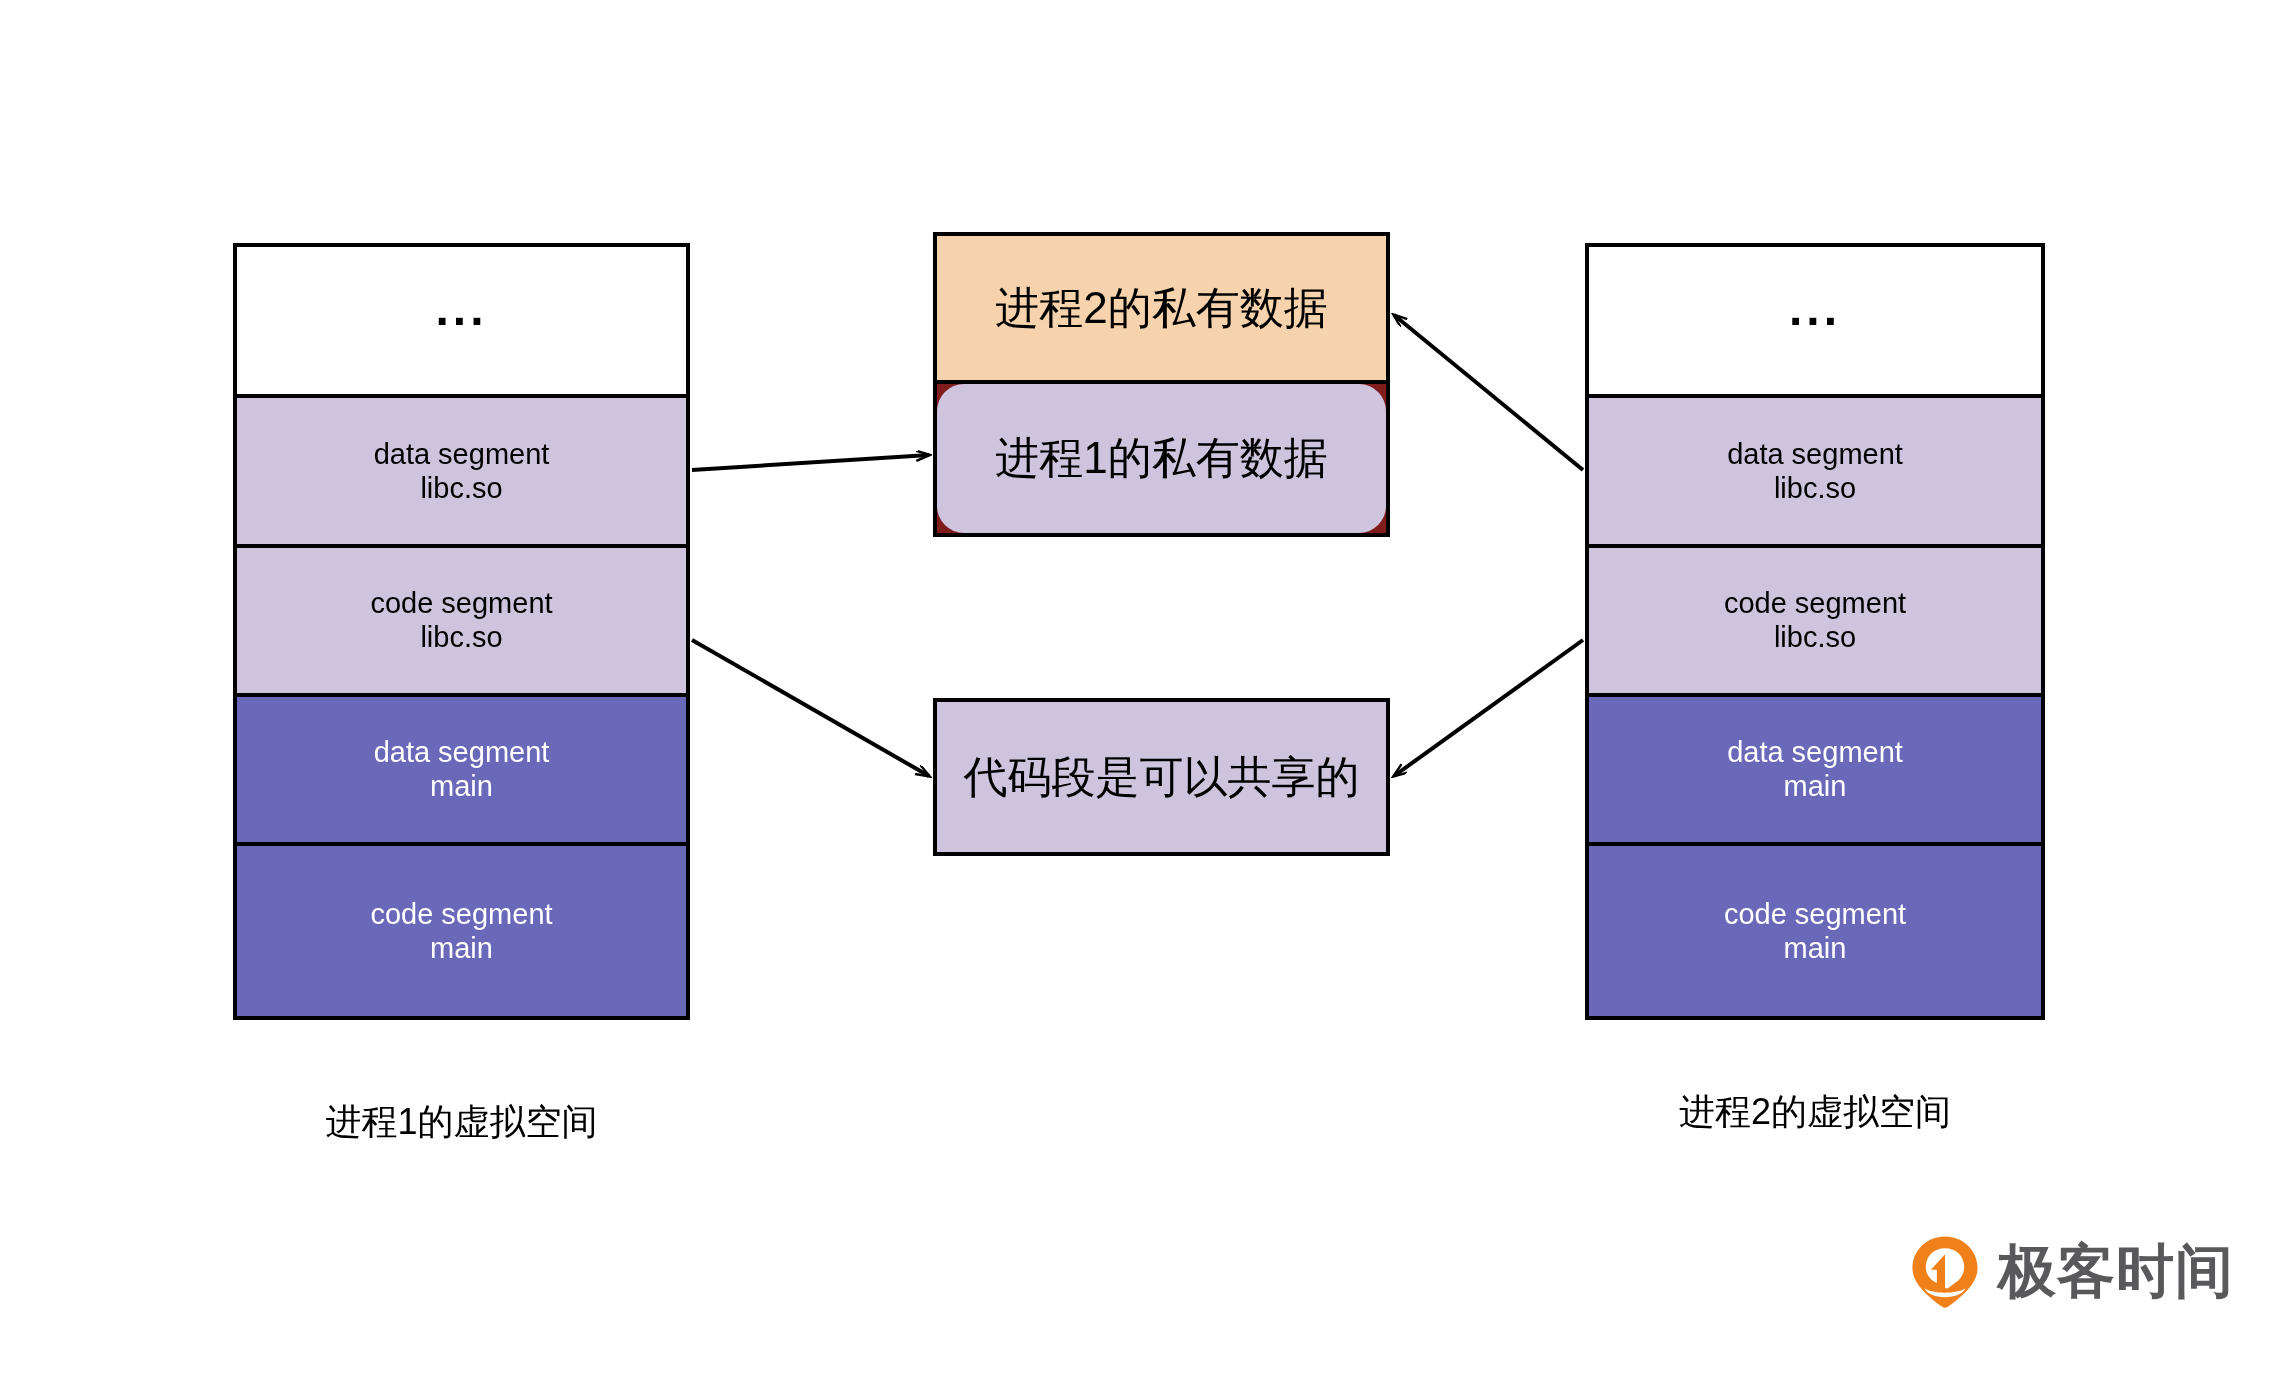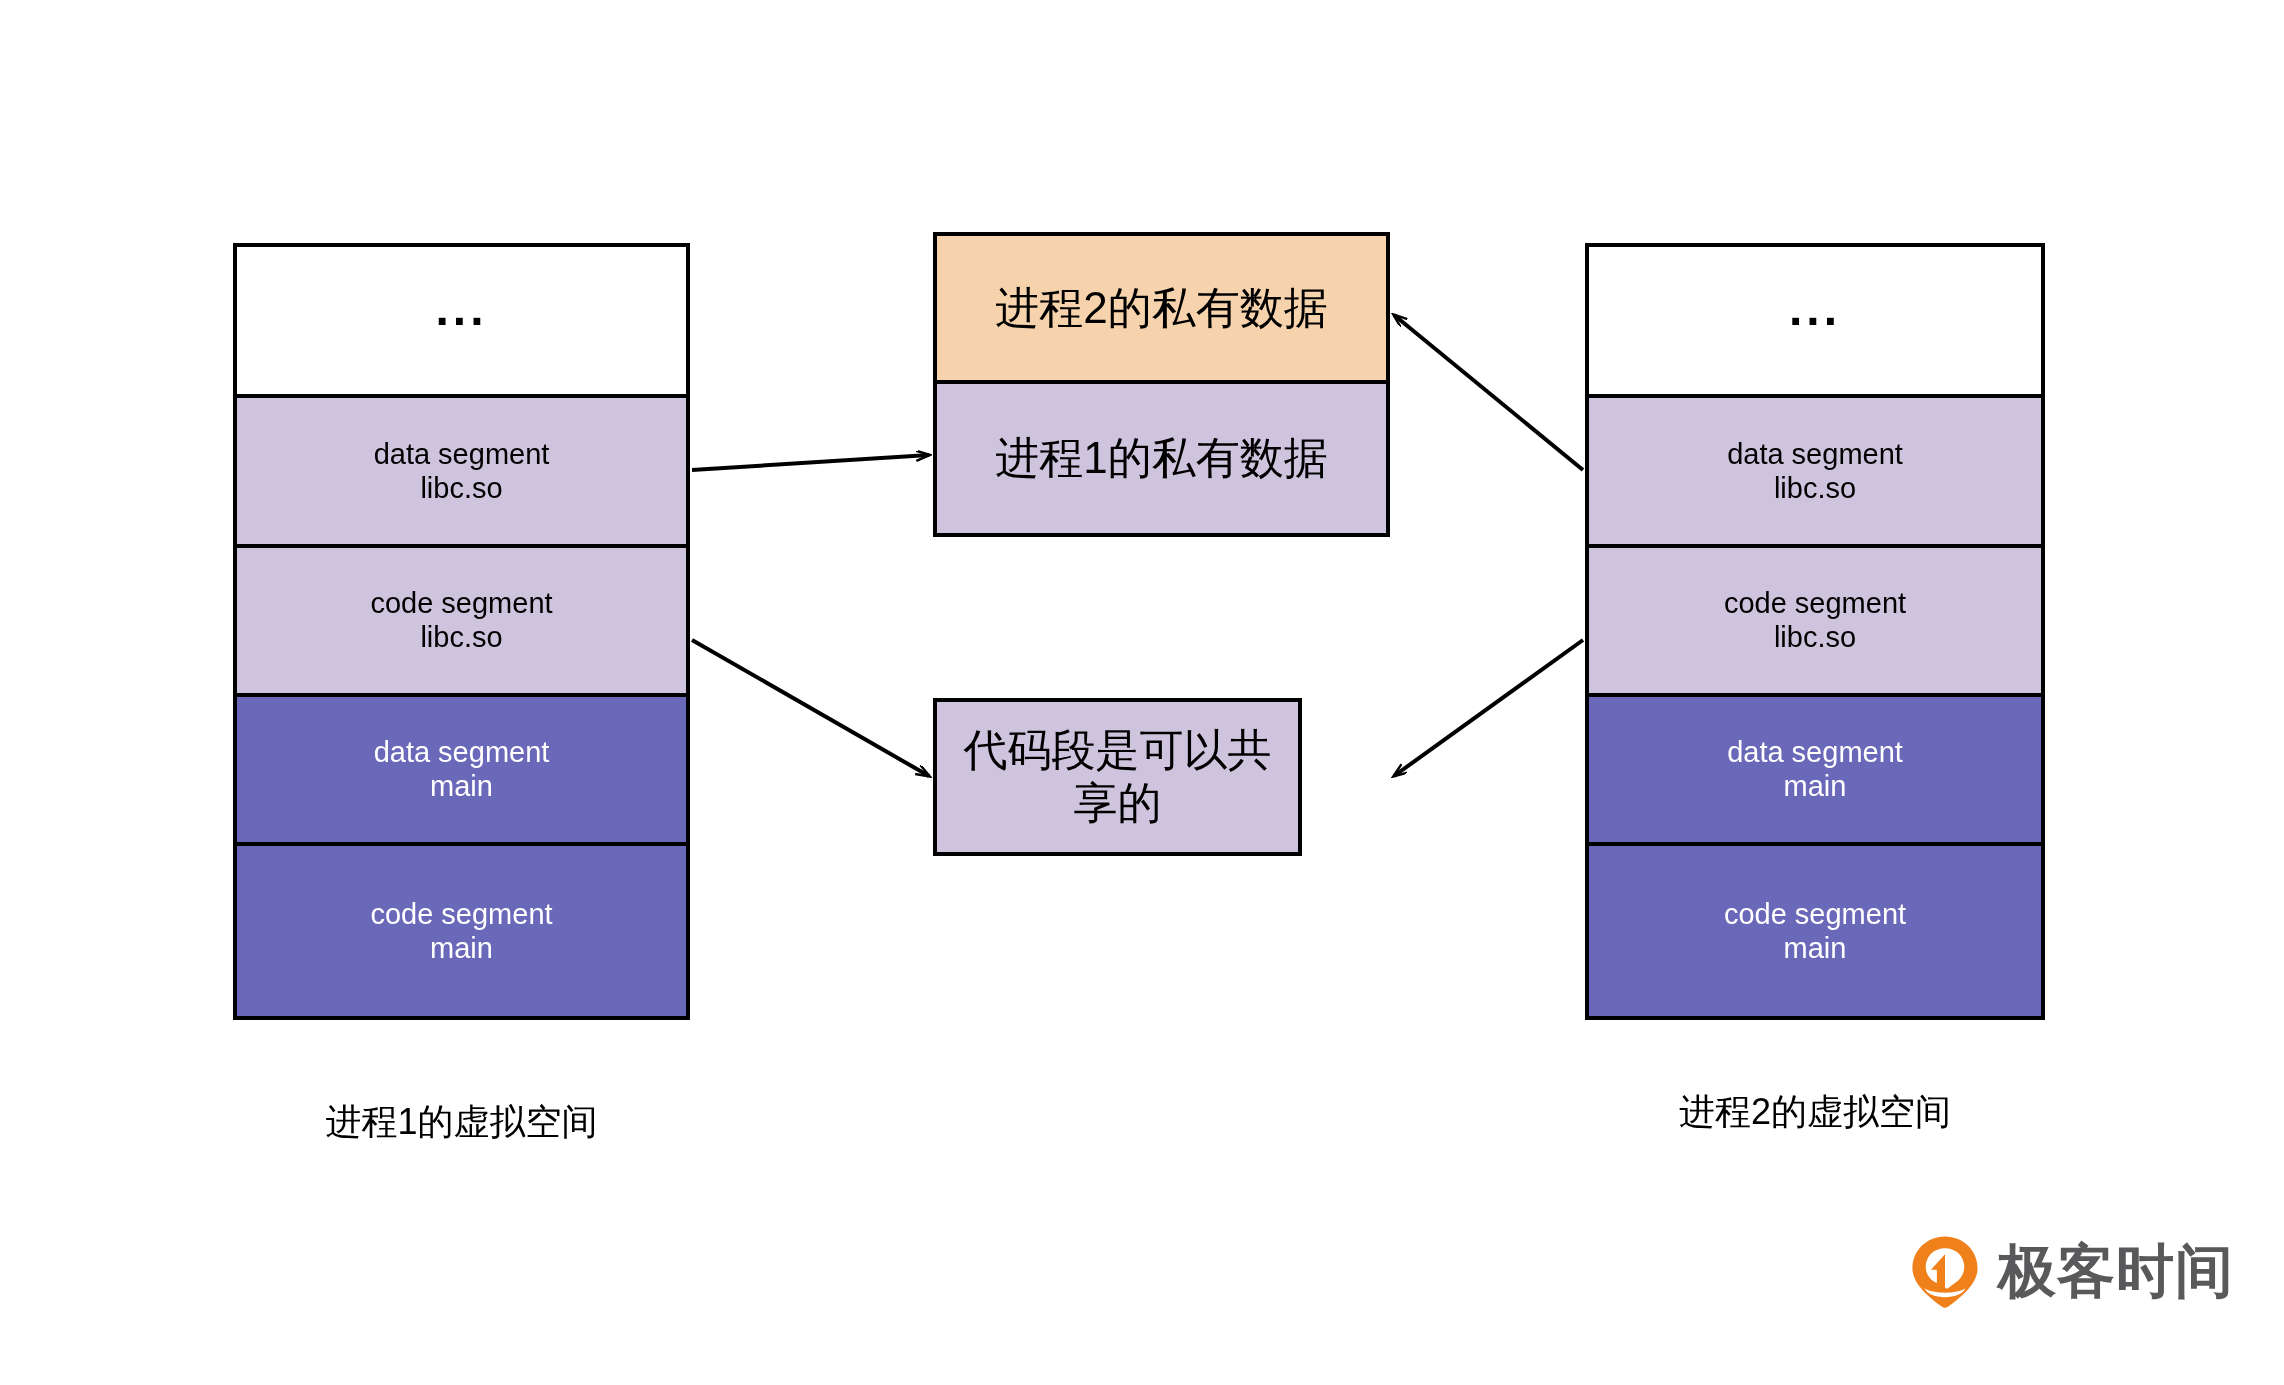"进程1的私有数据" div.phys-row { border-radius: none -> 27px }
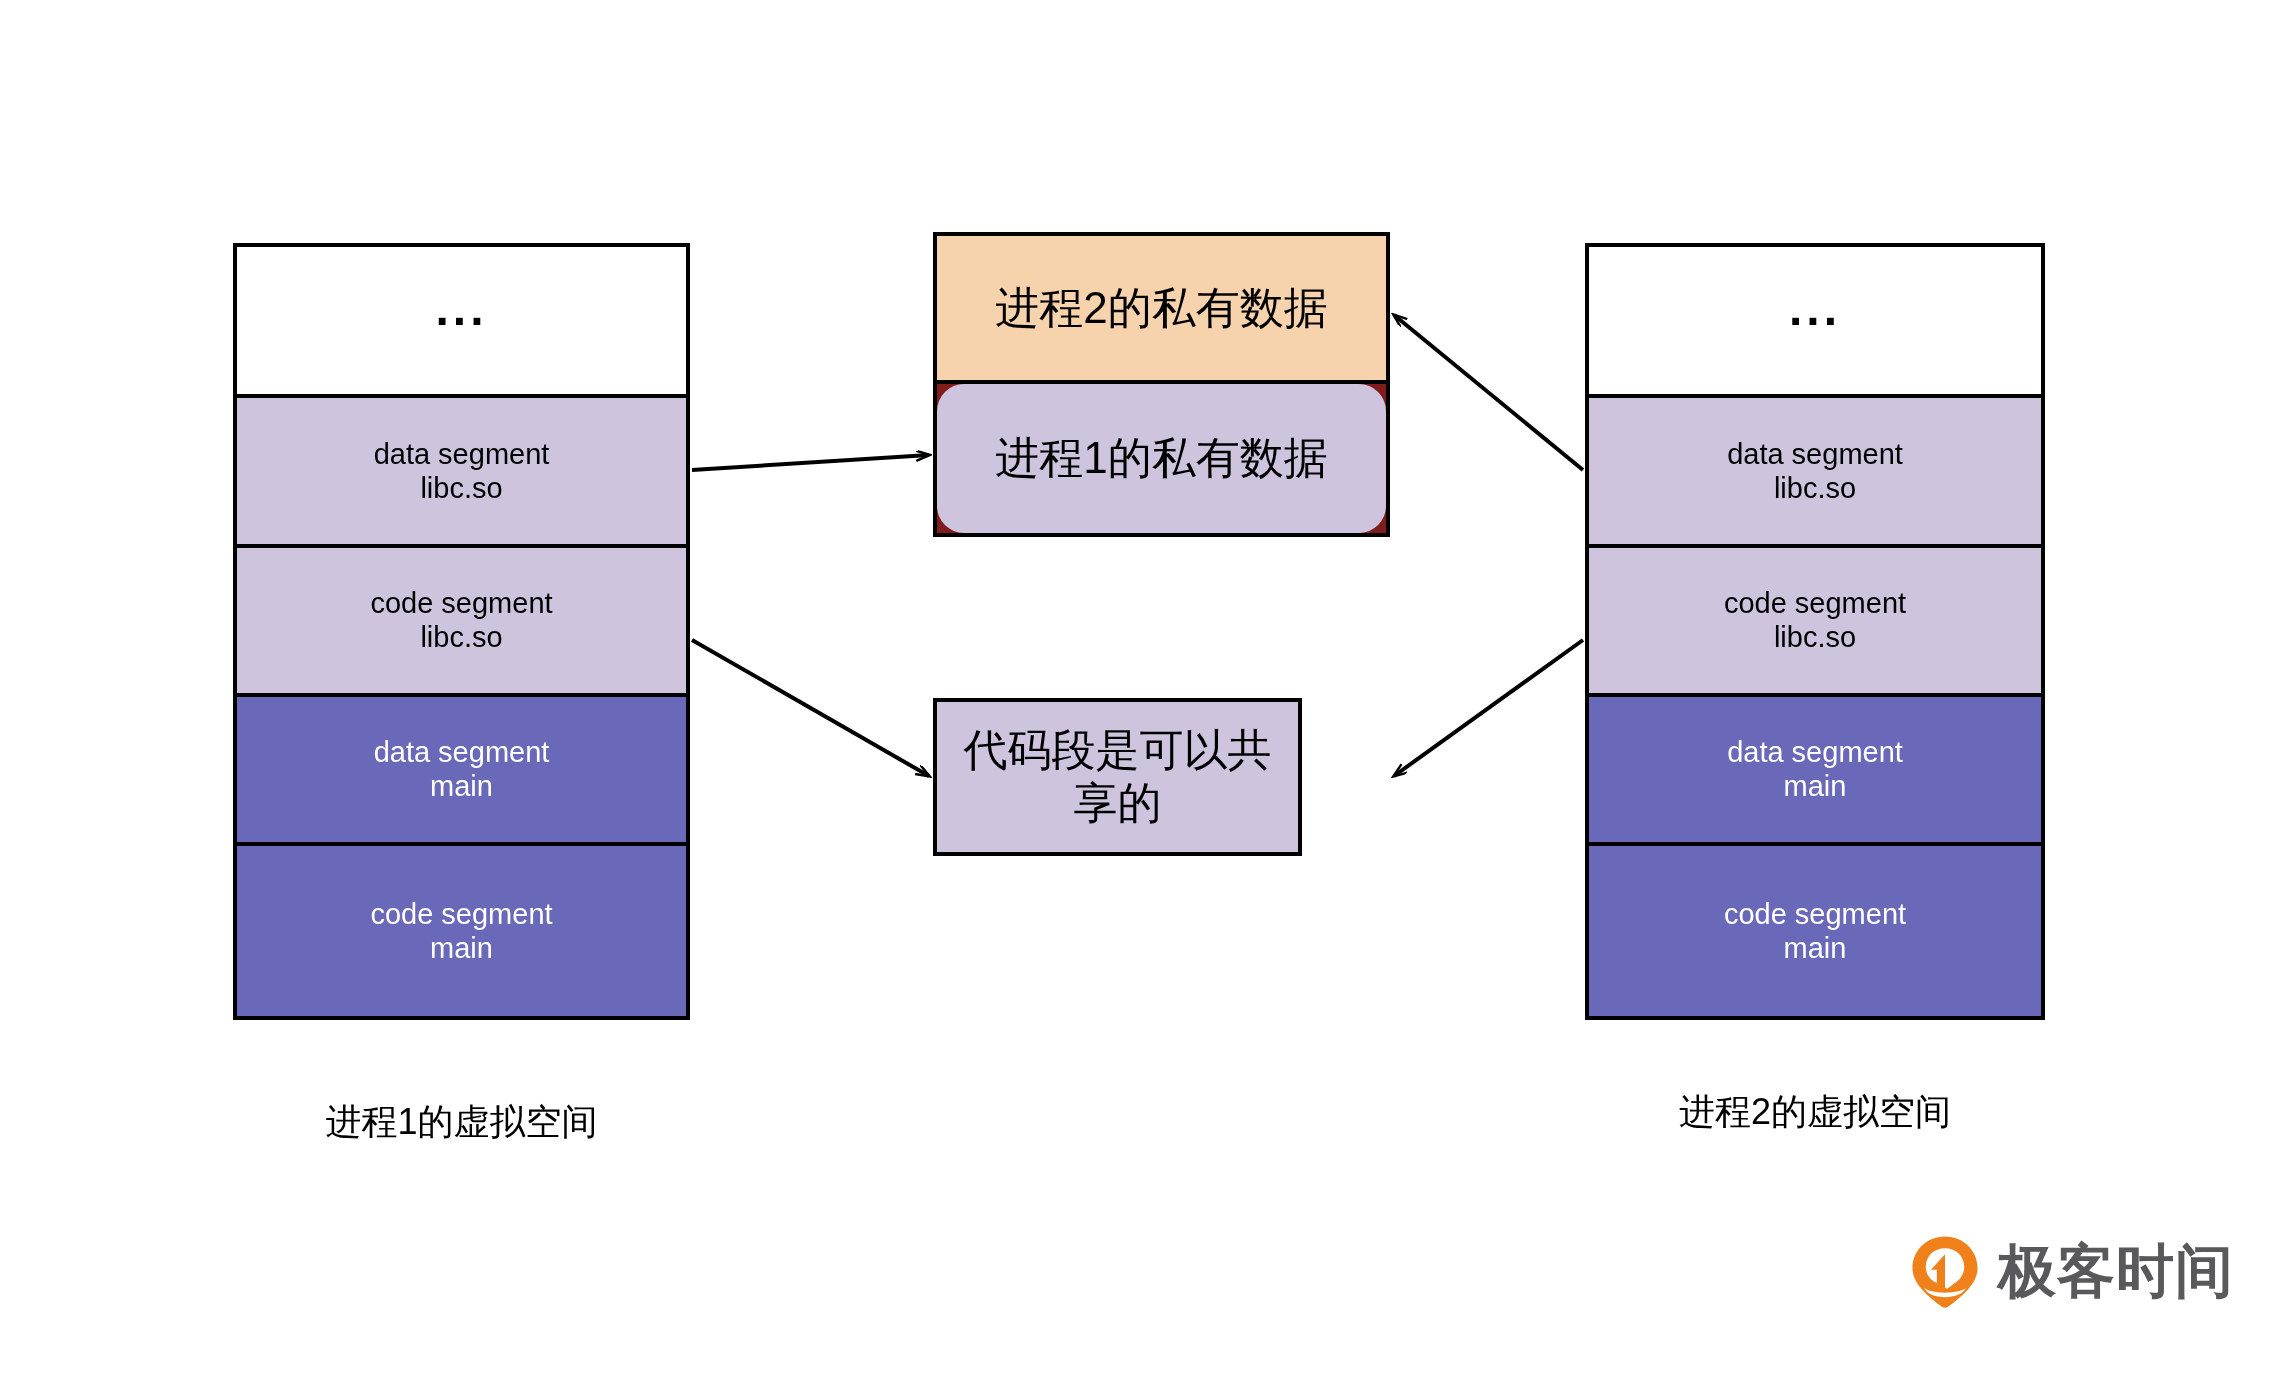"代码段是可以共享的" div.phys-box { width: 369px -> 457px }
